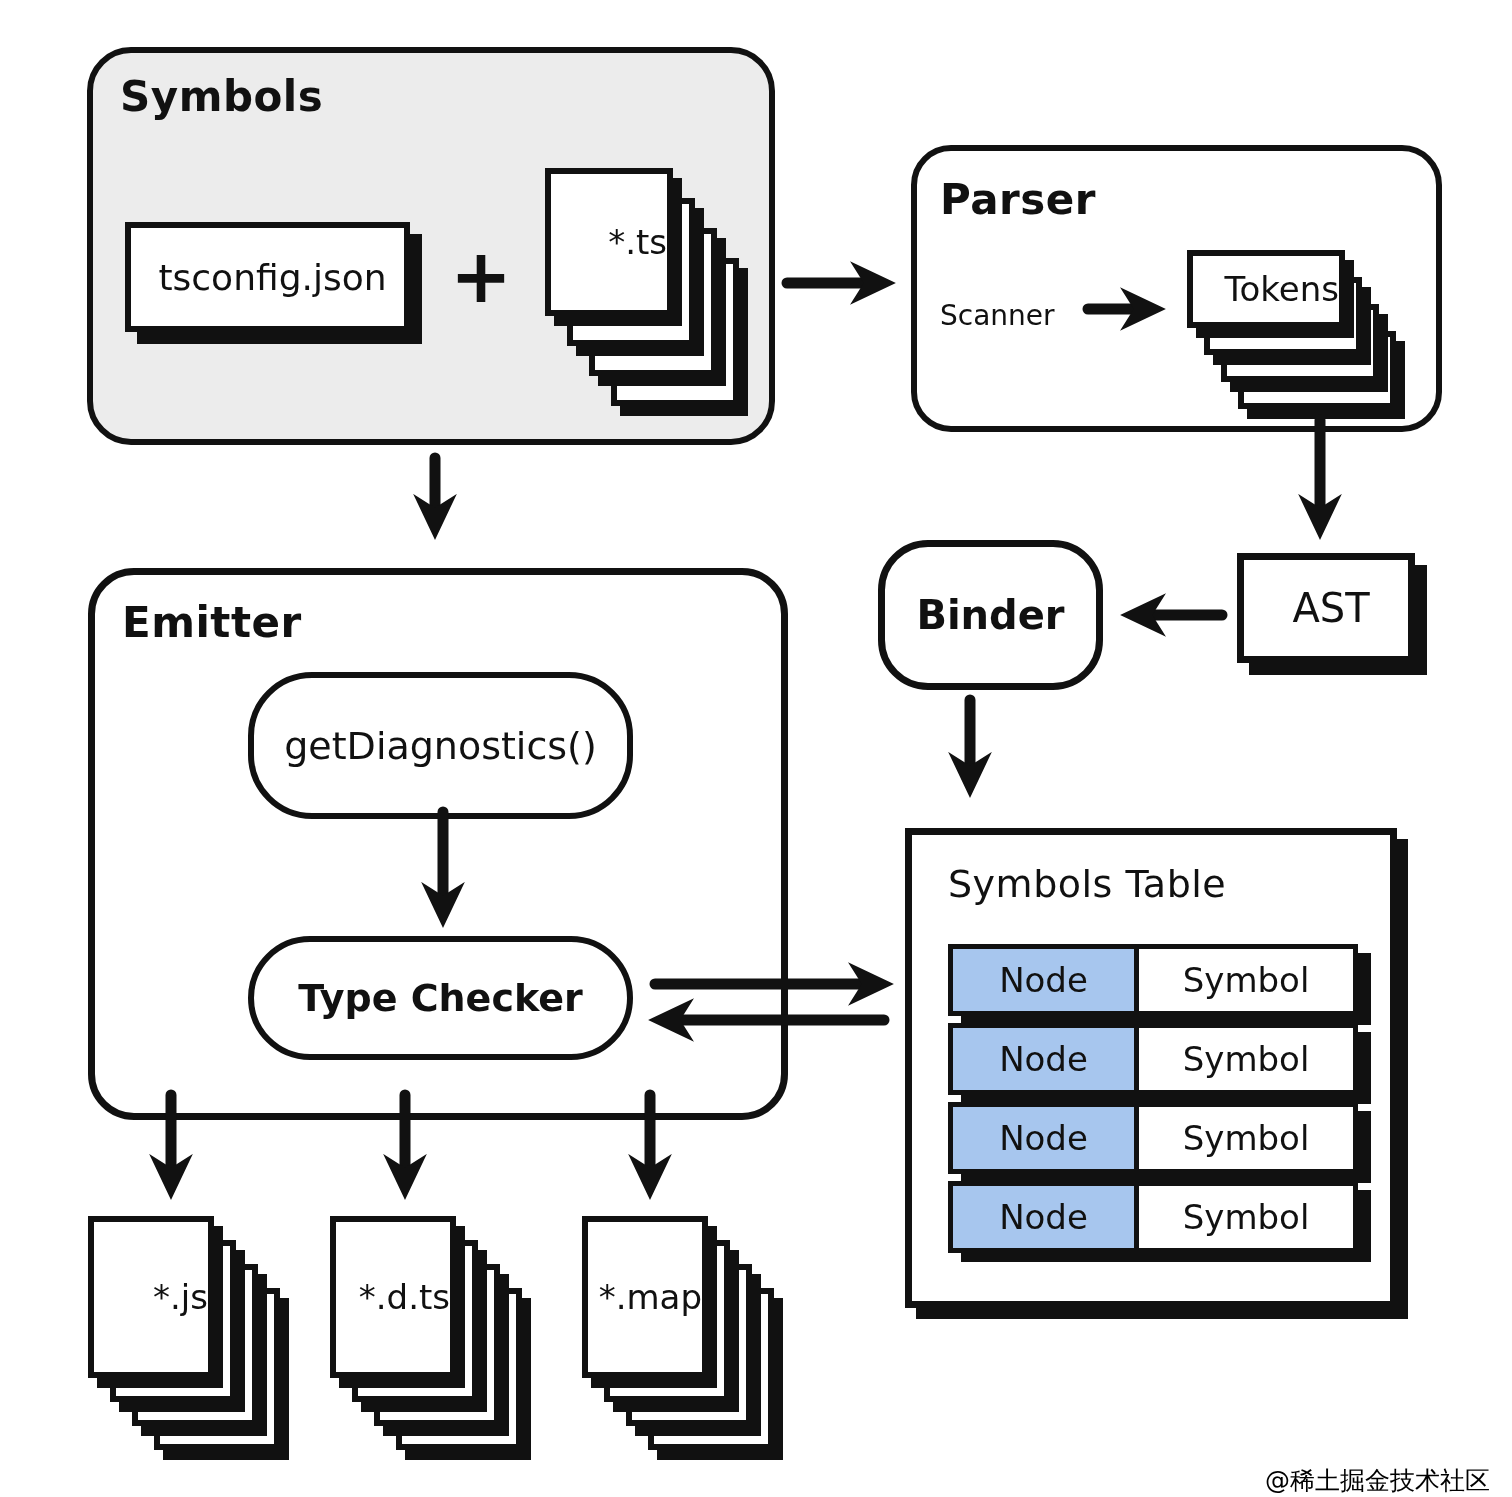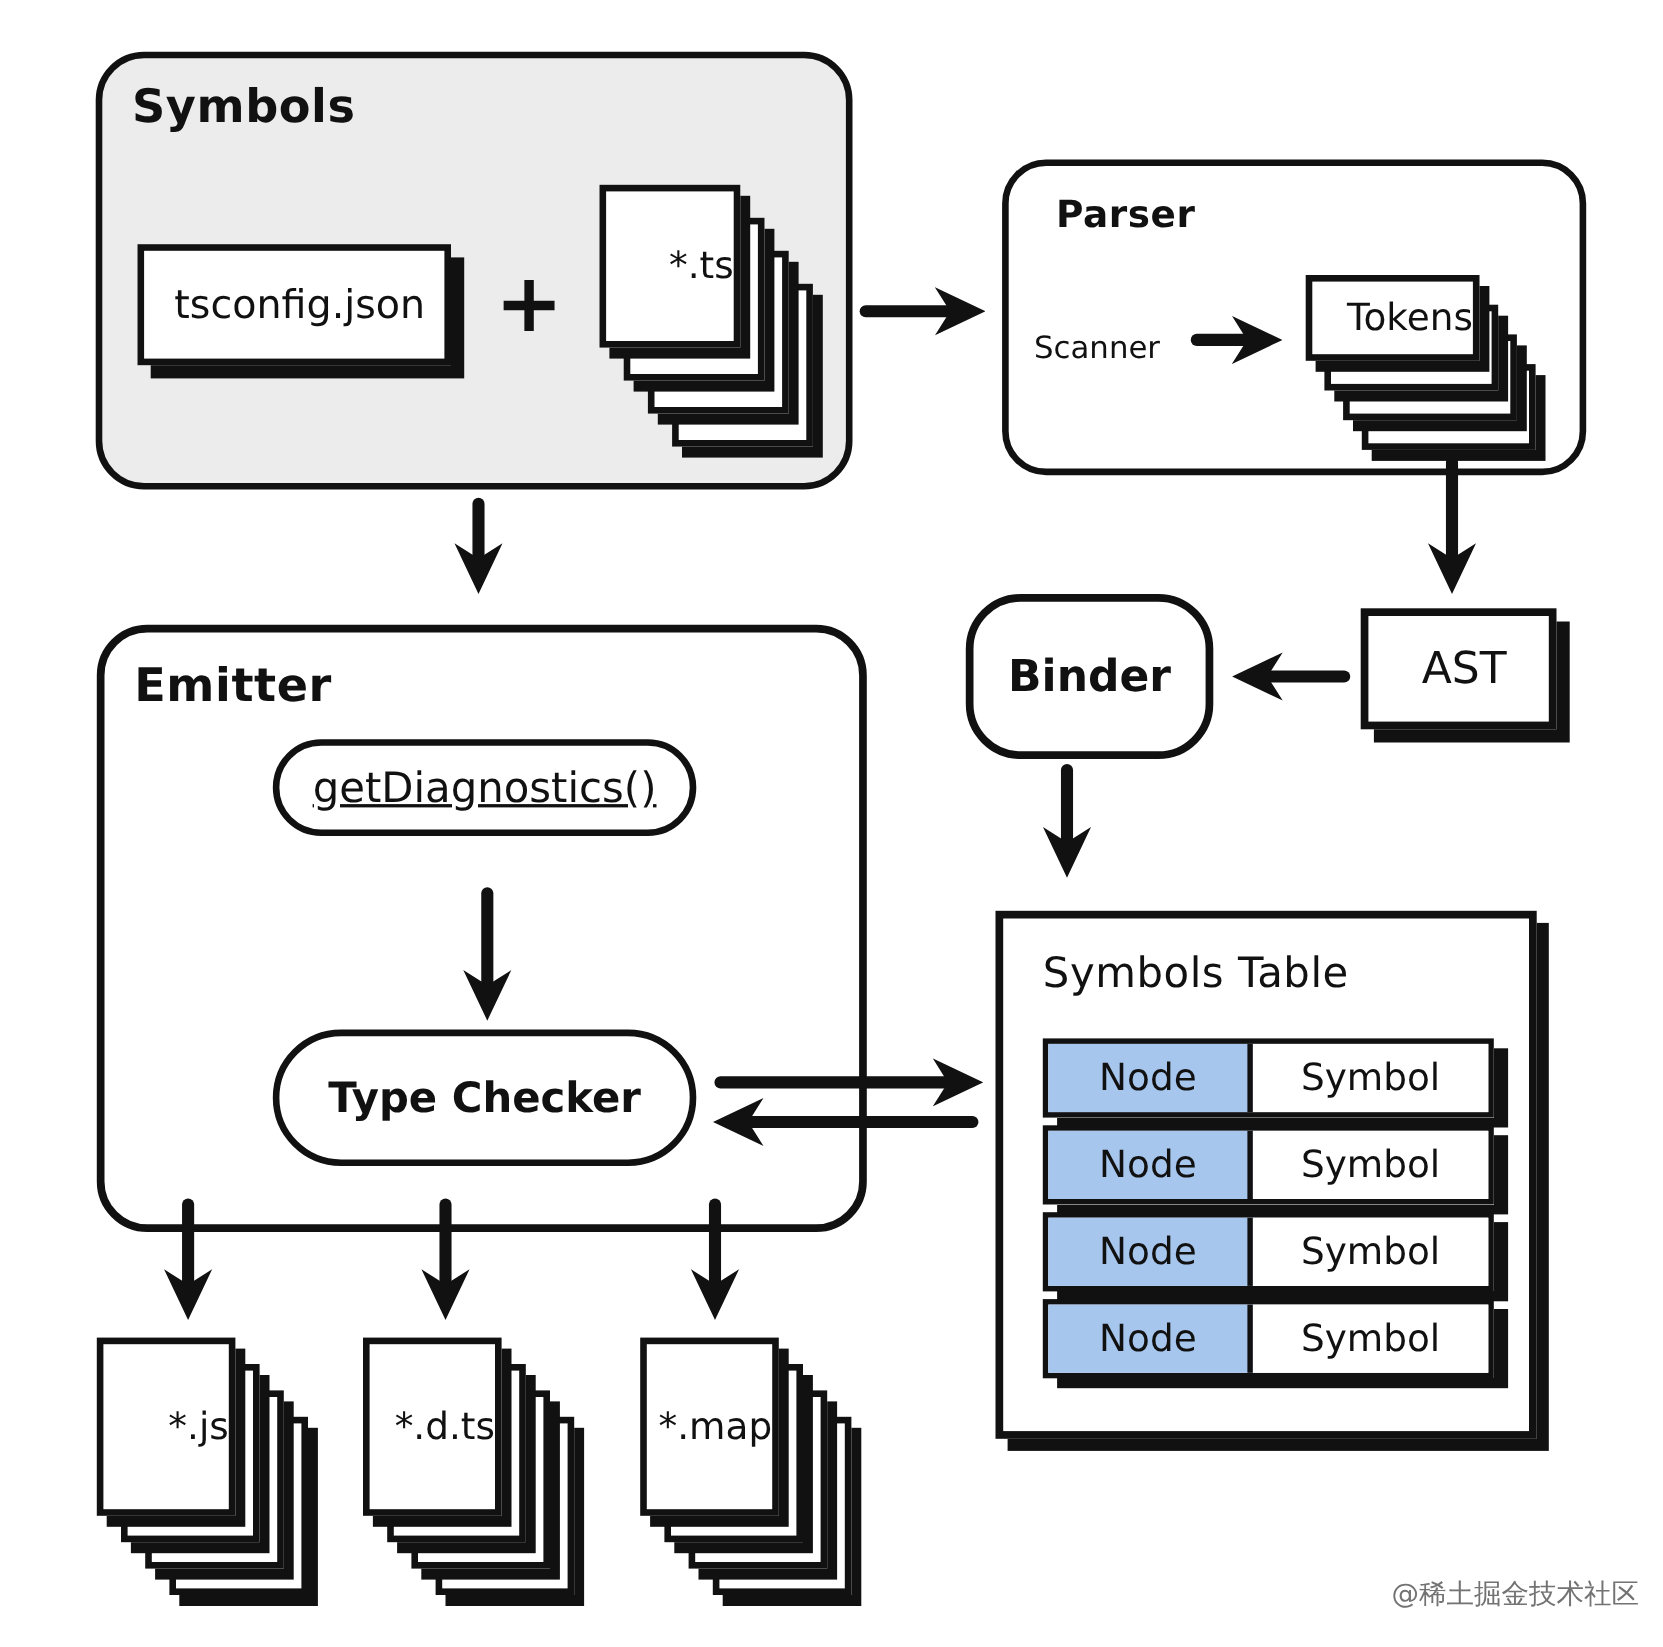"Parser" #parser-title { font-size: 34px -> 42px; margin-left: 20px -> none }
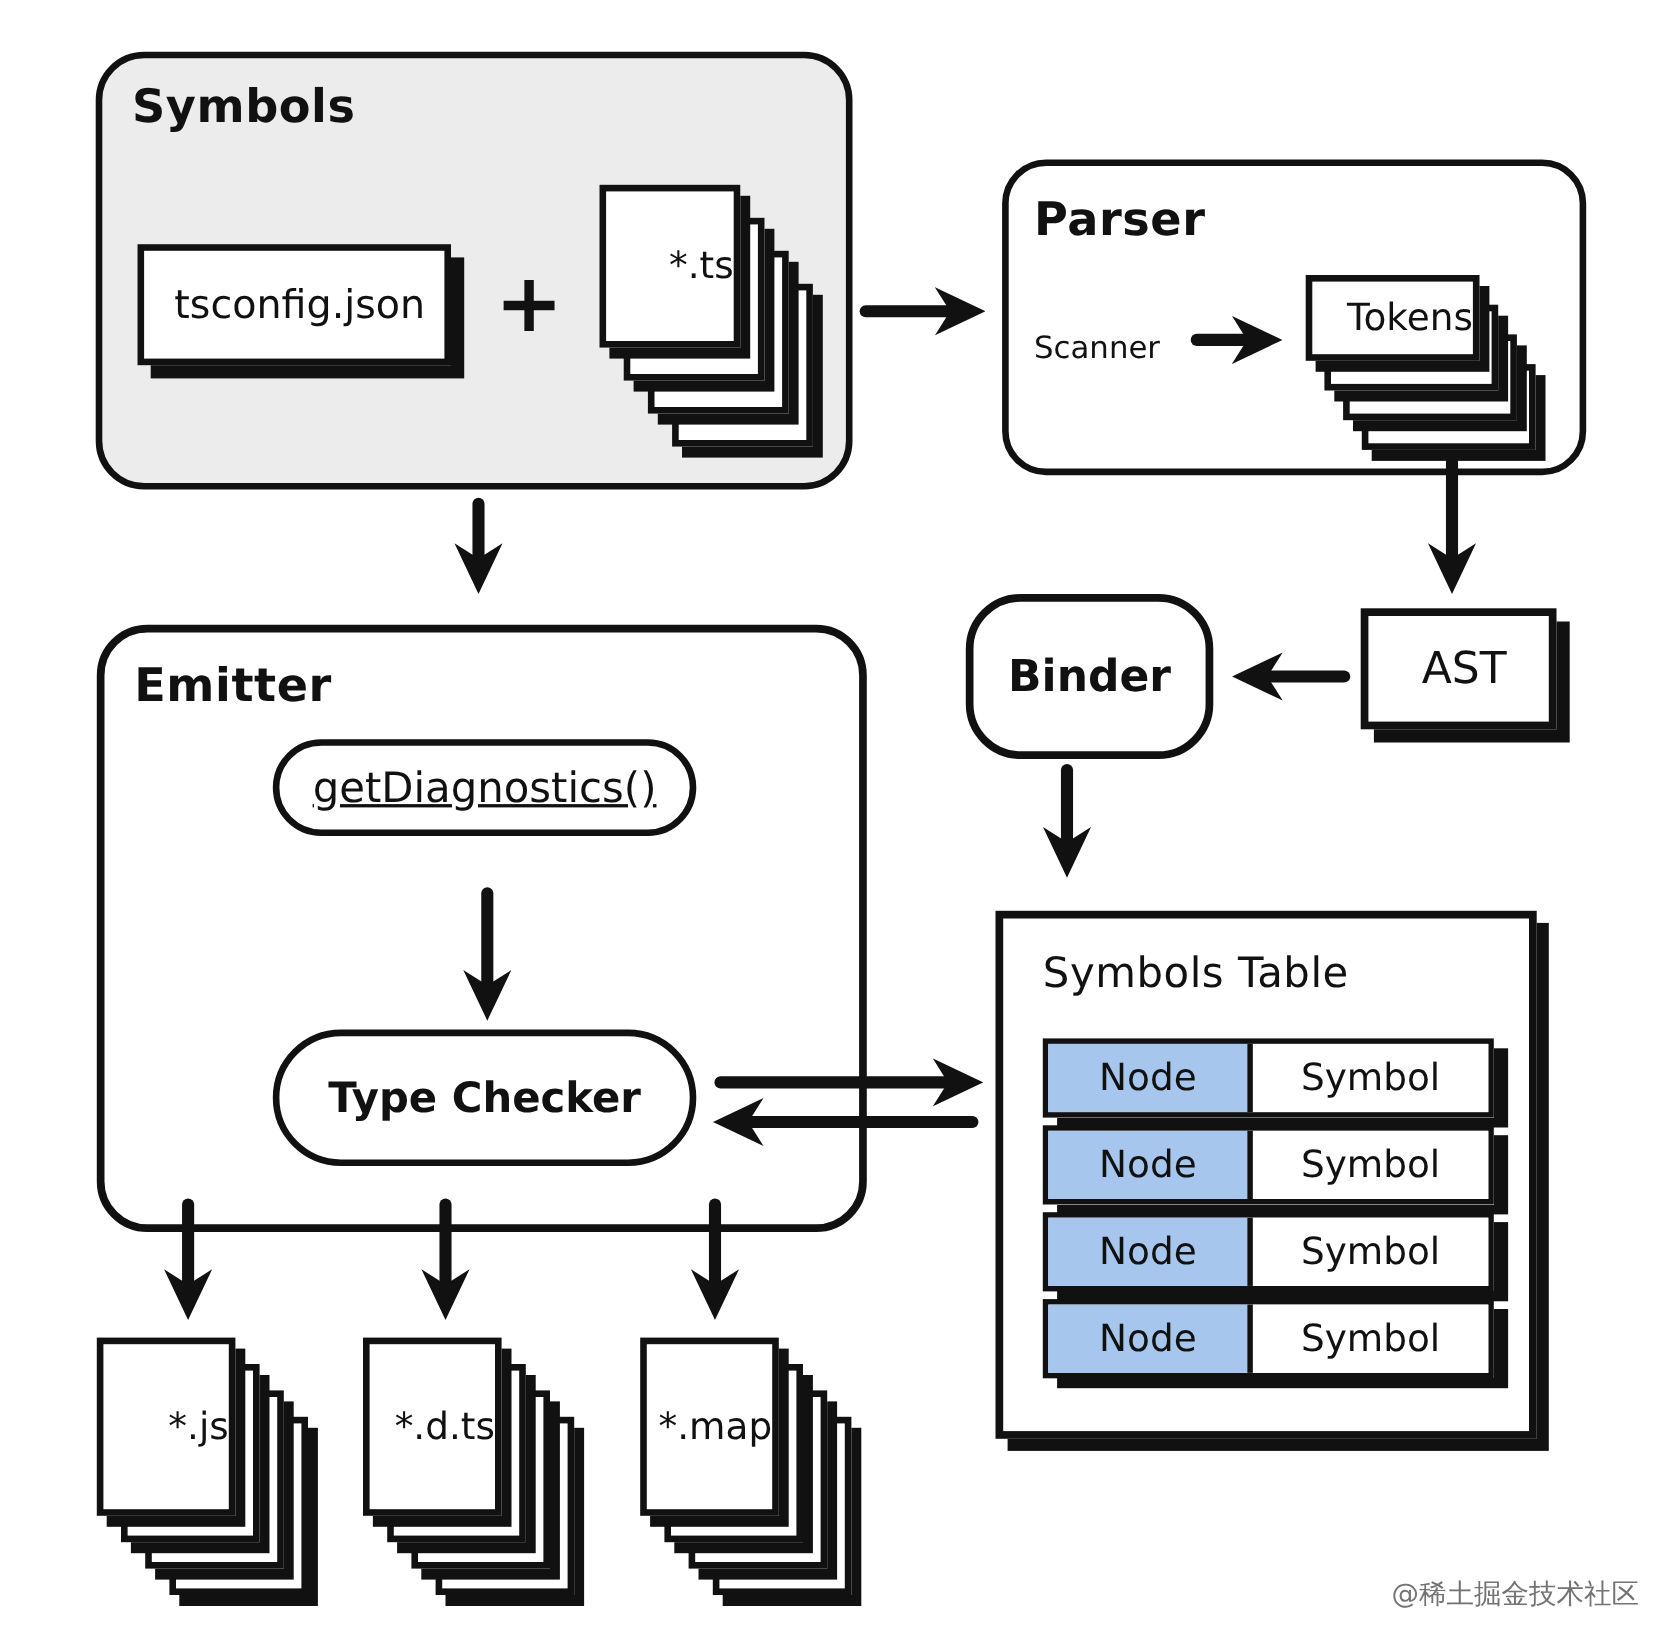"getDiagnostics()" #getdiag { height: 88px -> 147px; text-decoration: underline -> none }
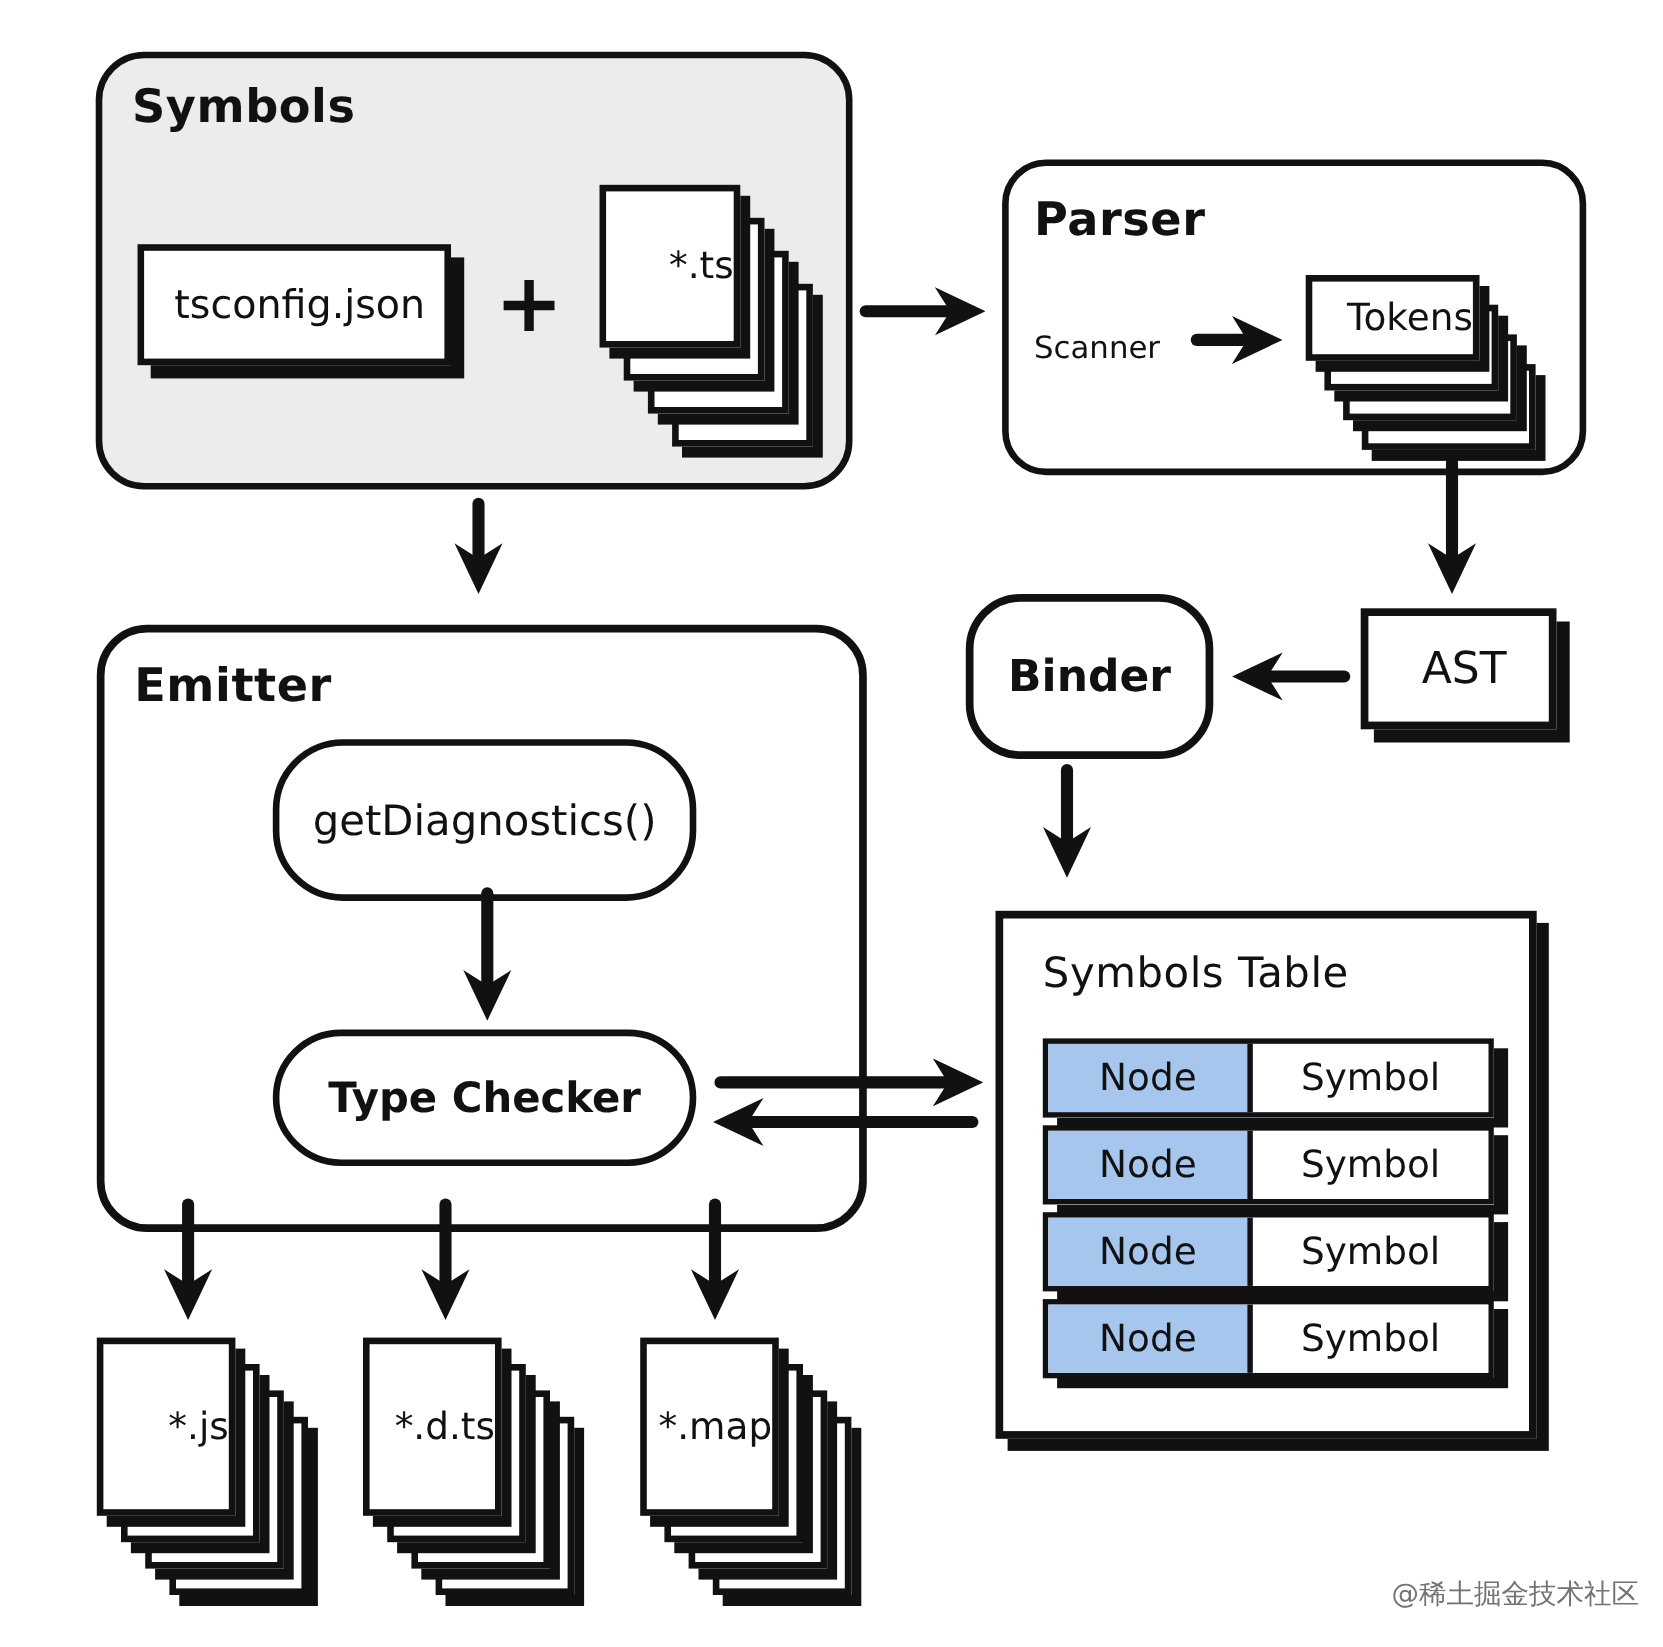"@稀土掘金技术社区" #watermark { bottom: 32px -> 0; color: #737373 -> #000000 }
